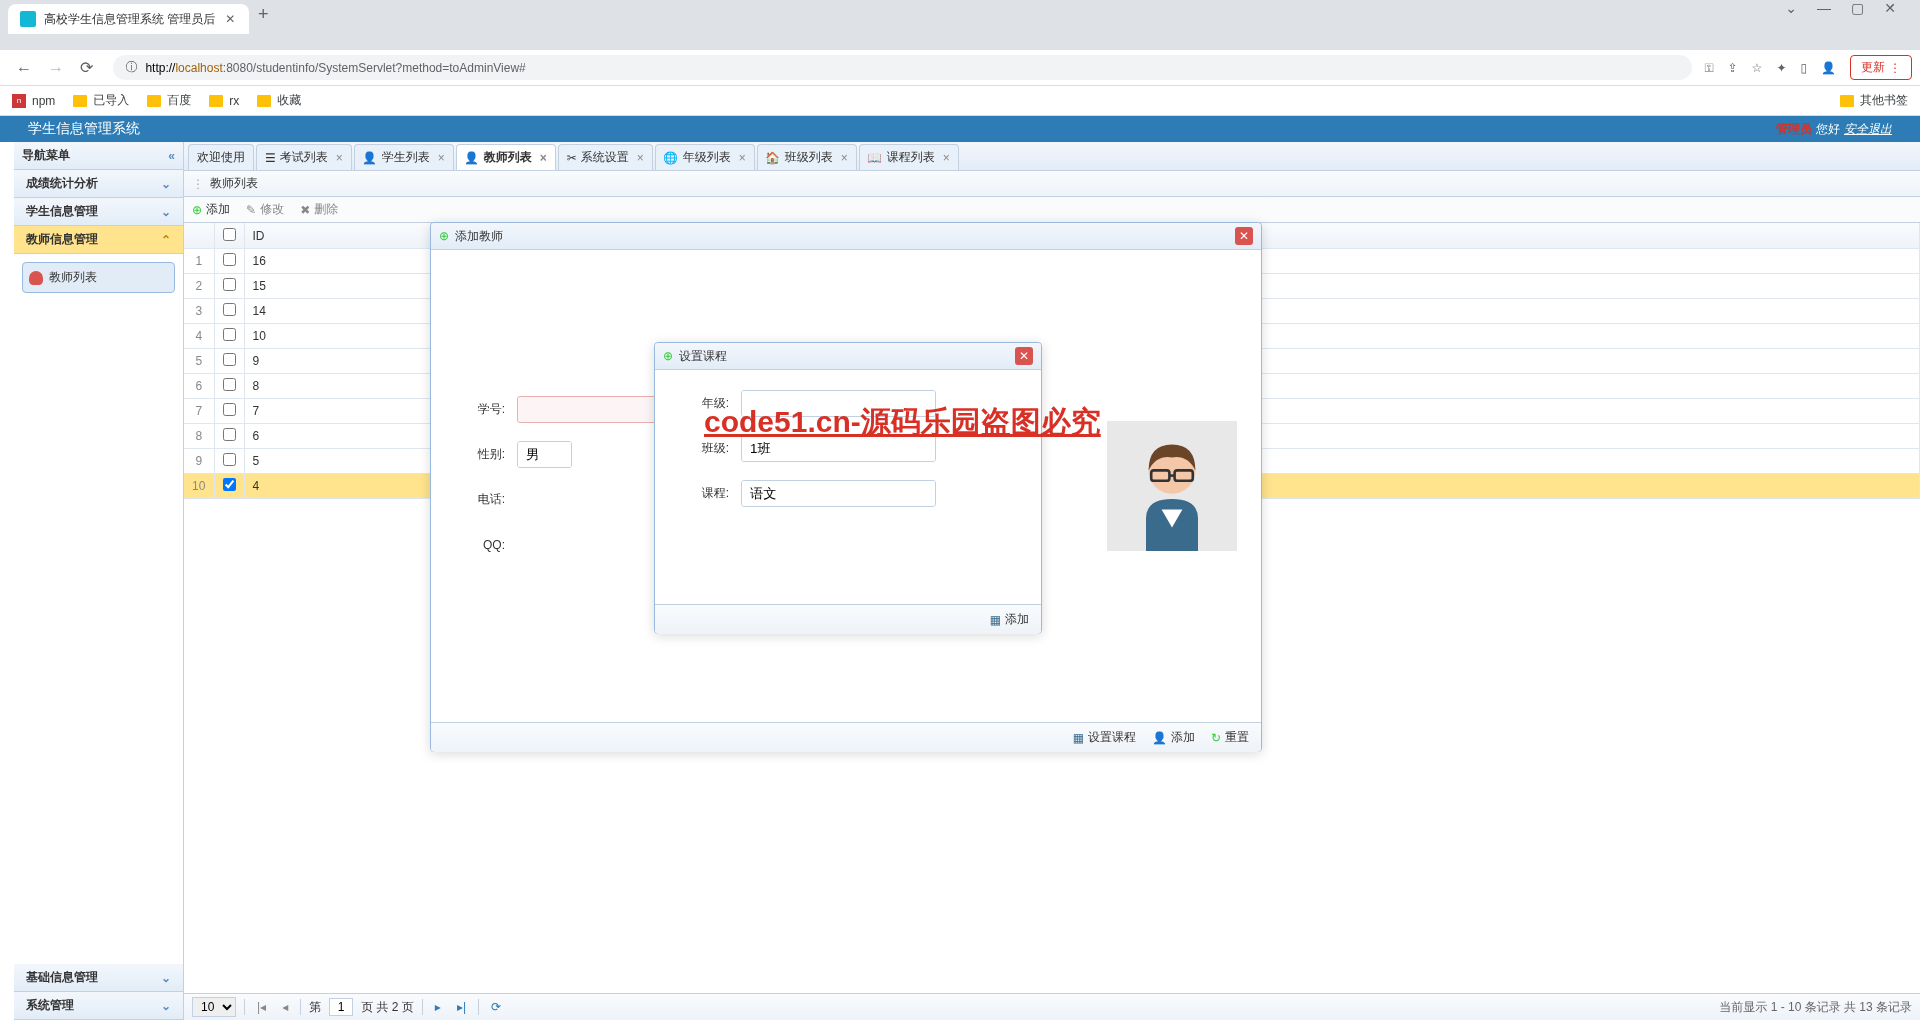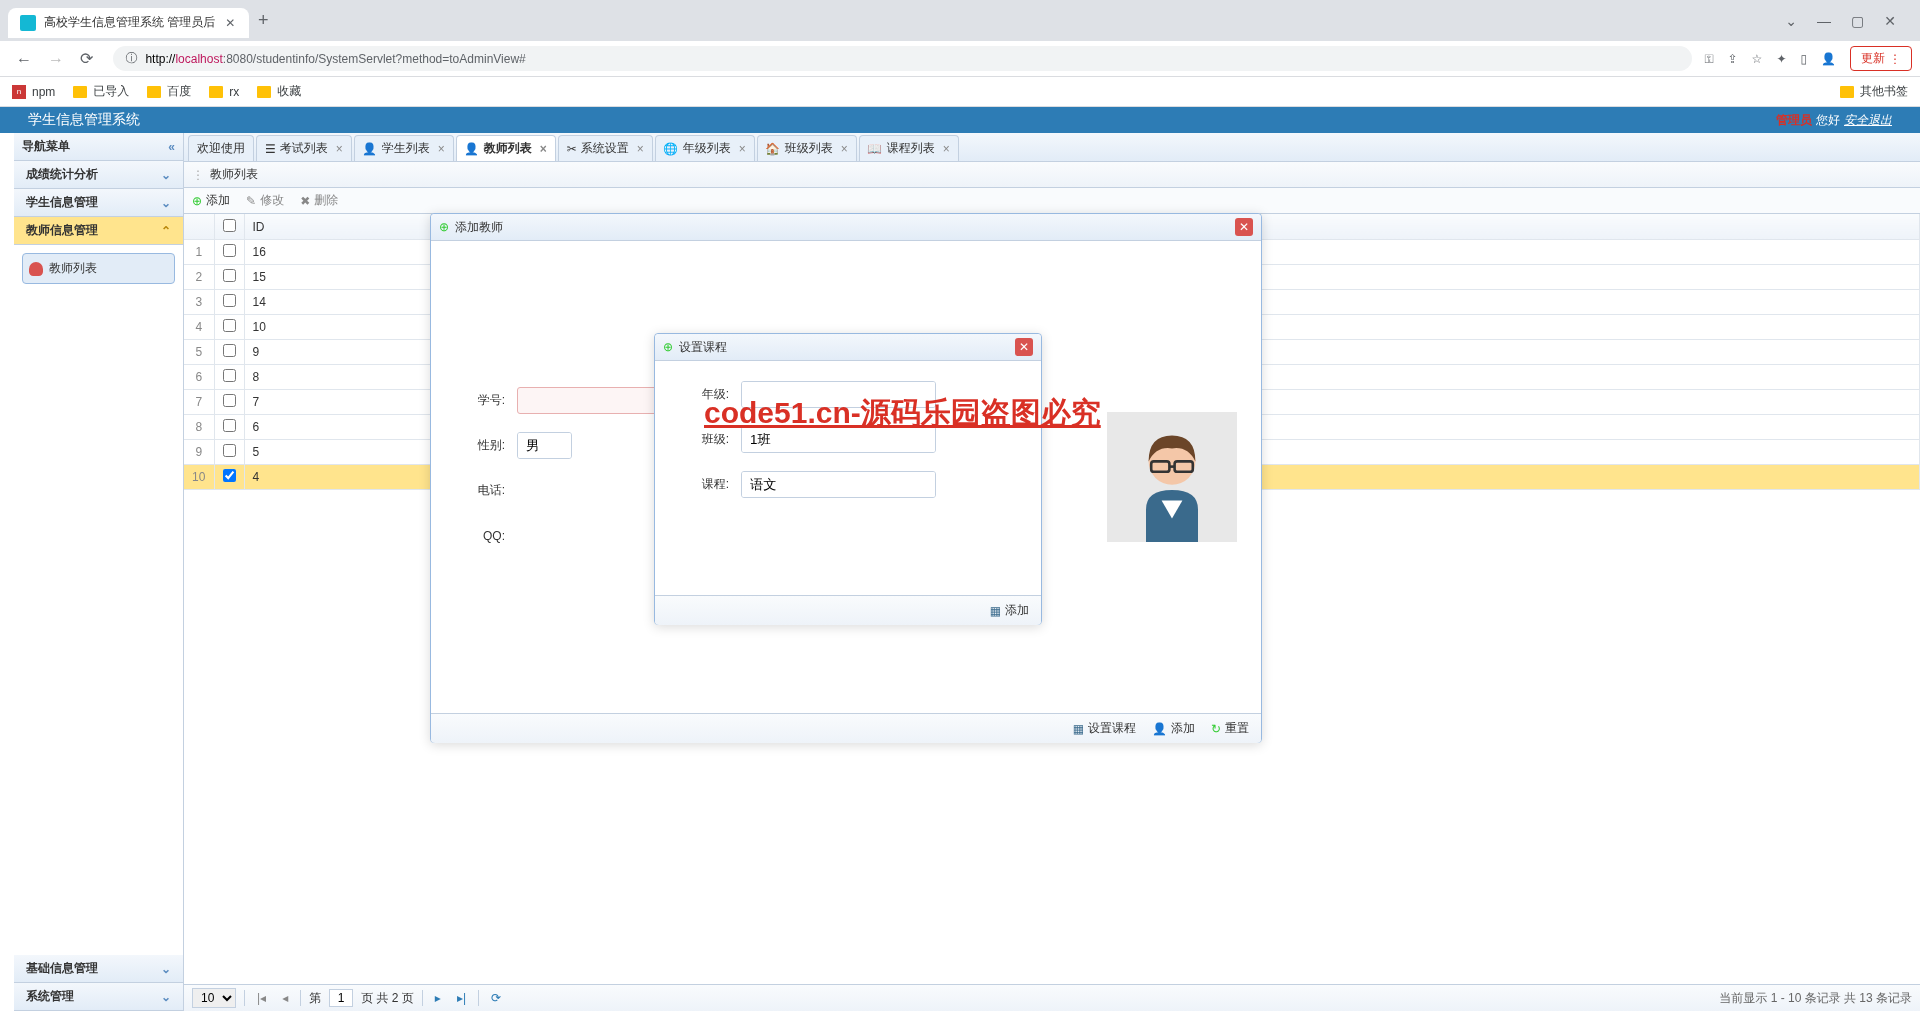"高校学生信息管理系统 管理员后" .browser-tabs { align-items: center -> none; height: 41px -> 50px }
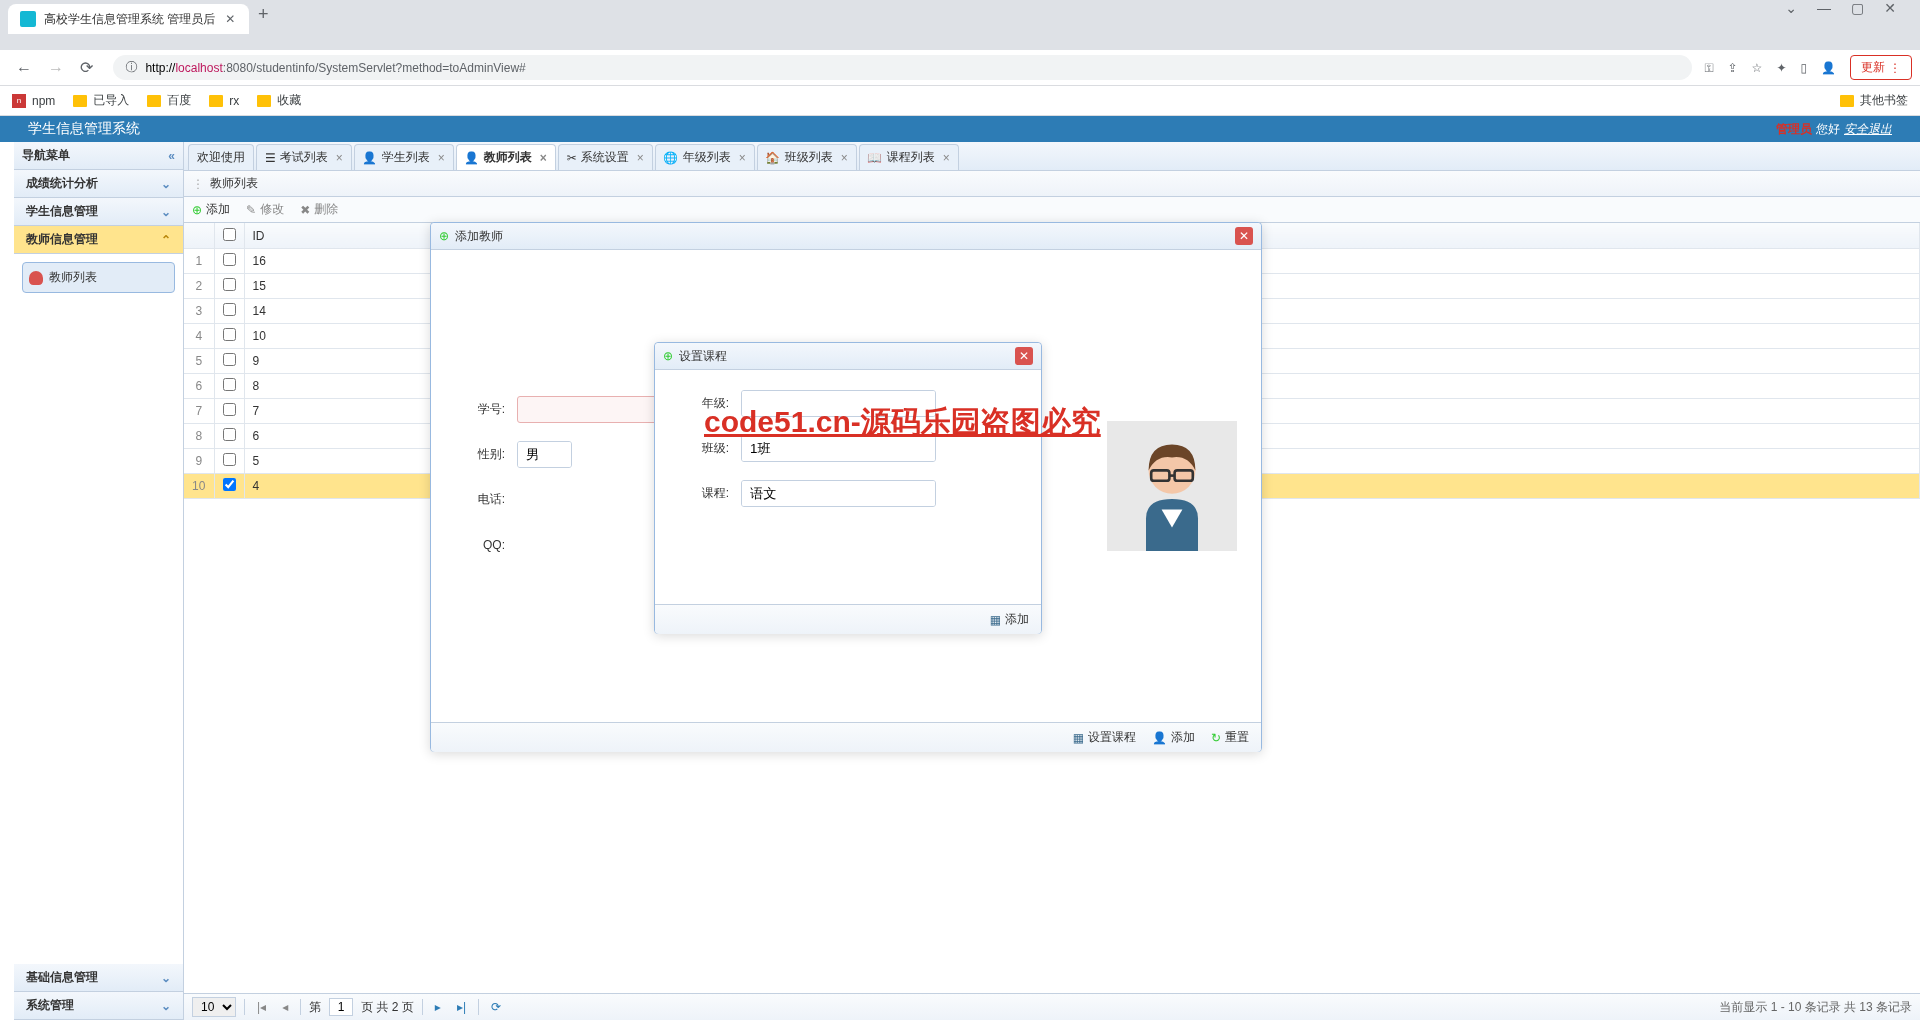"localhost" .url-bar .host { color: #be185d -> #a16207 }
